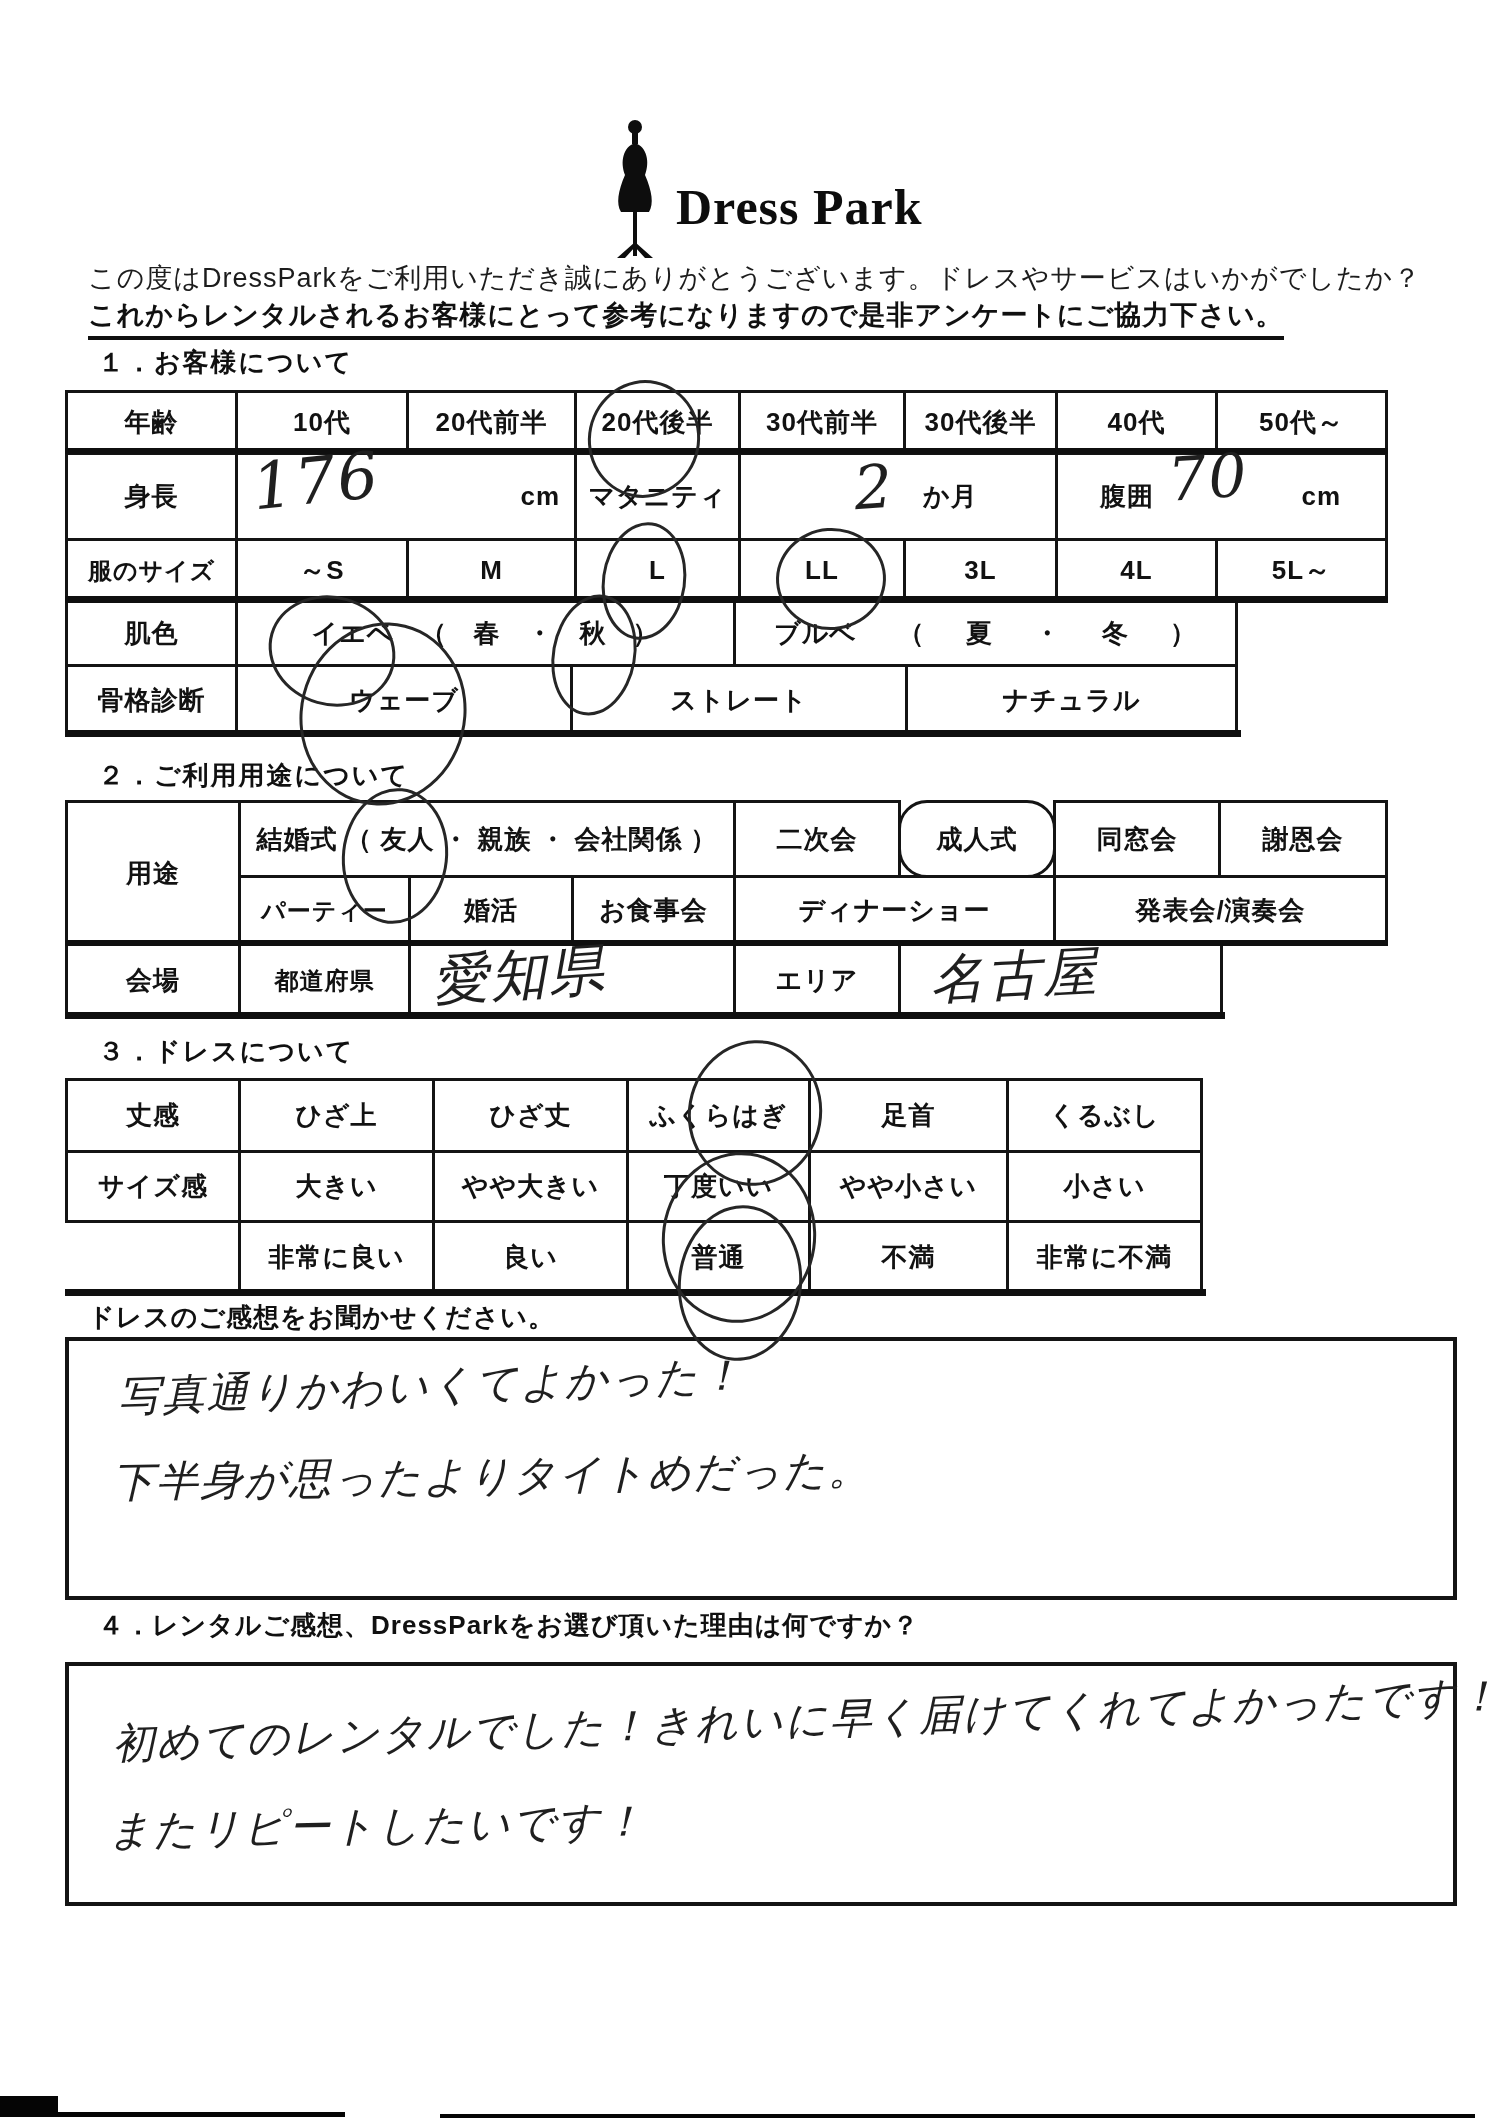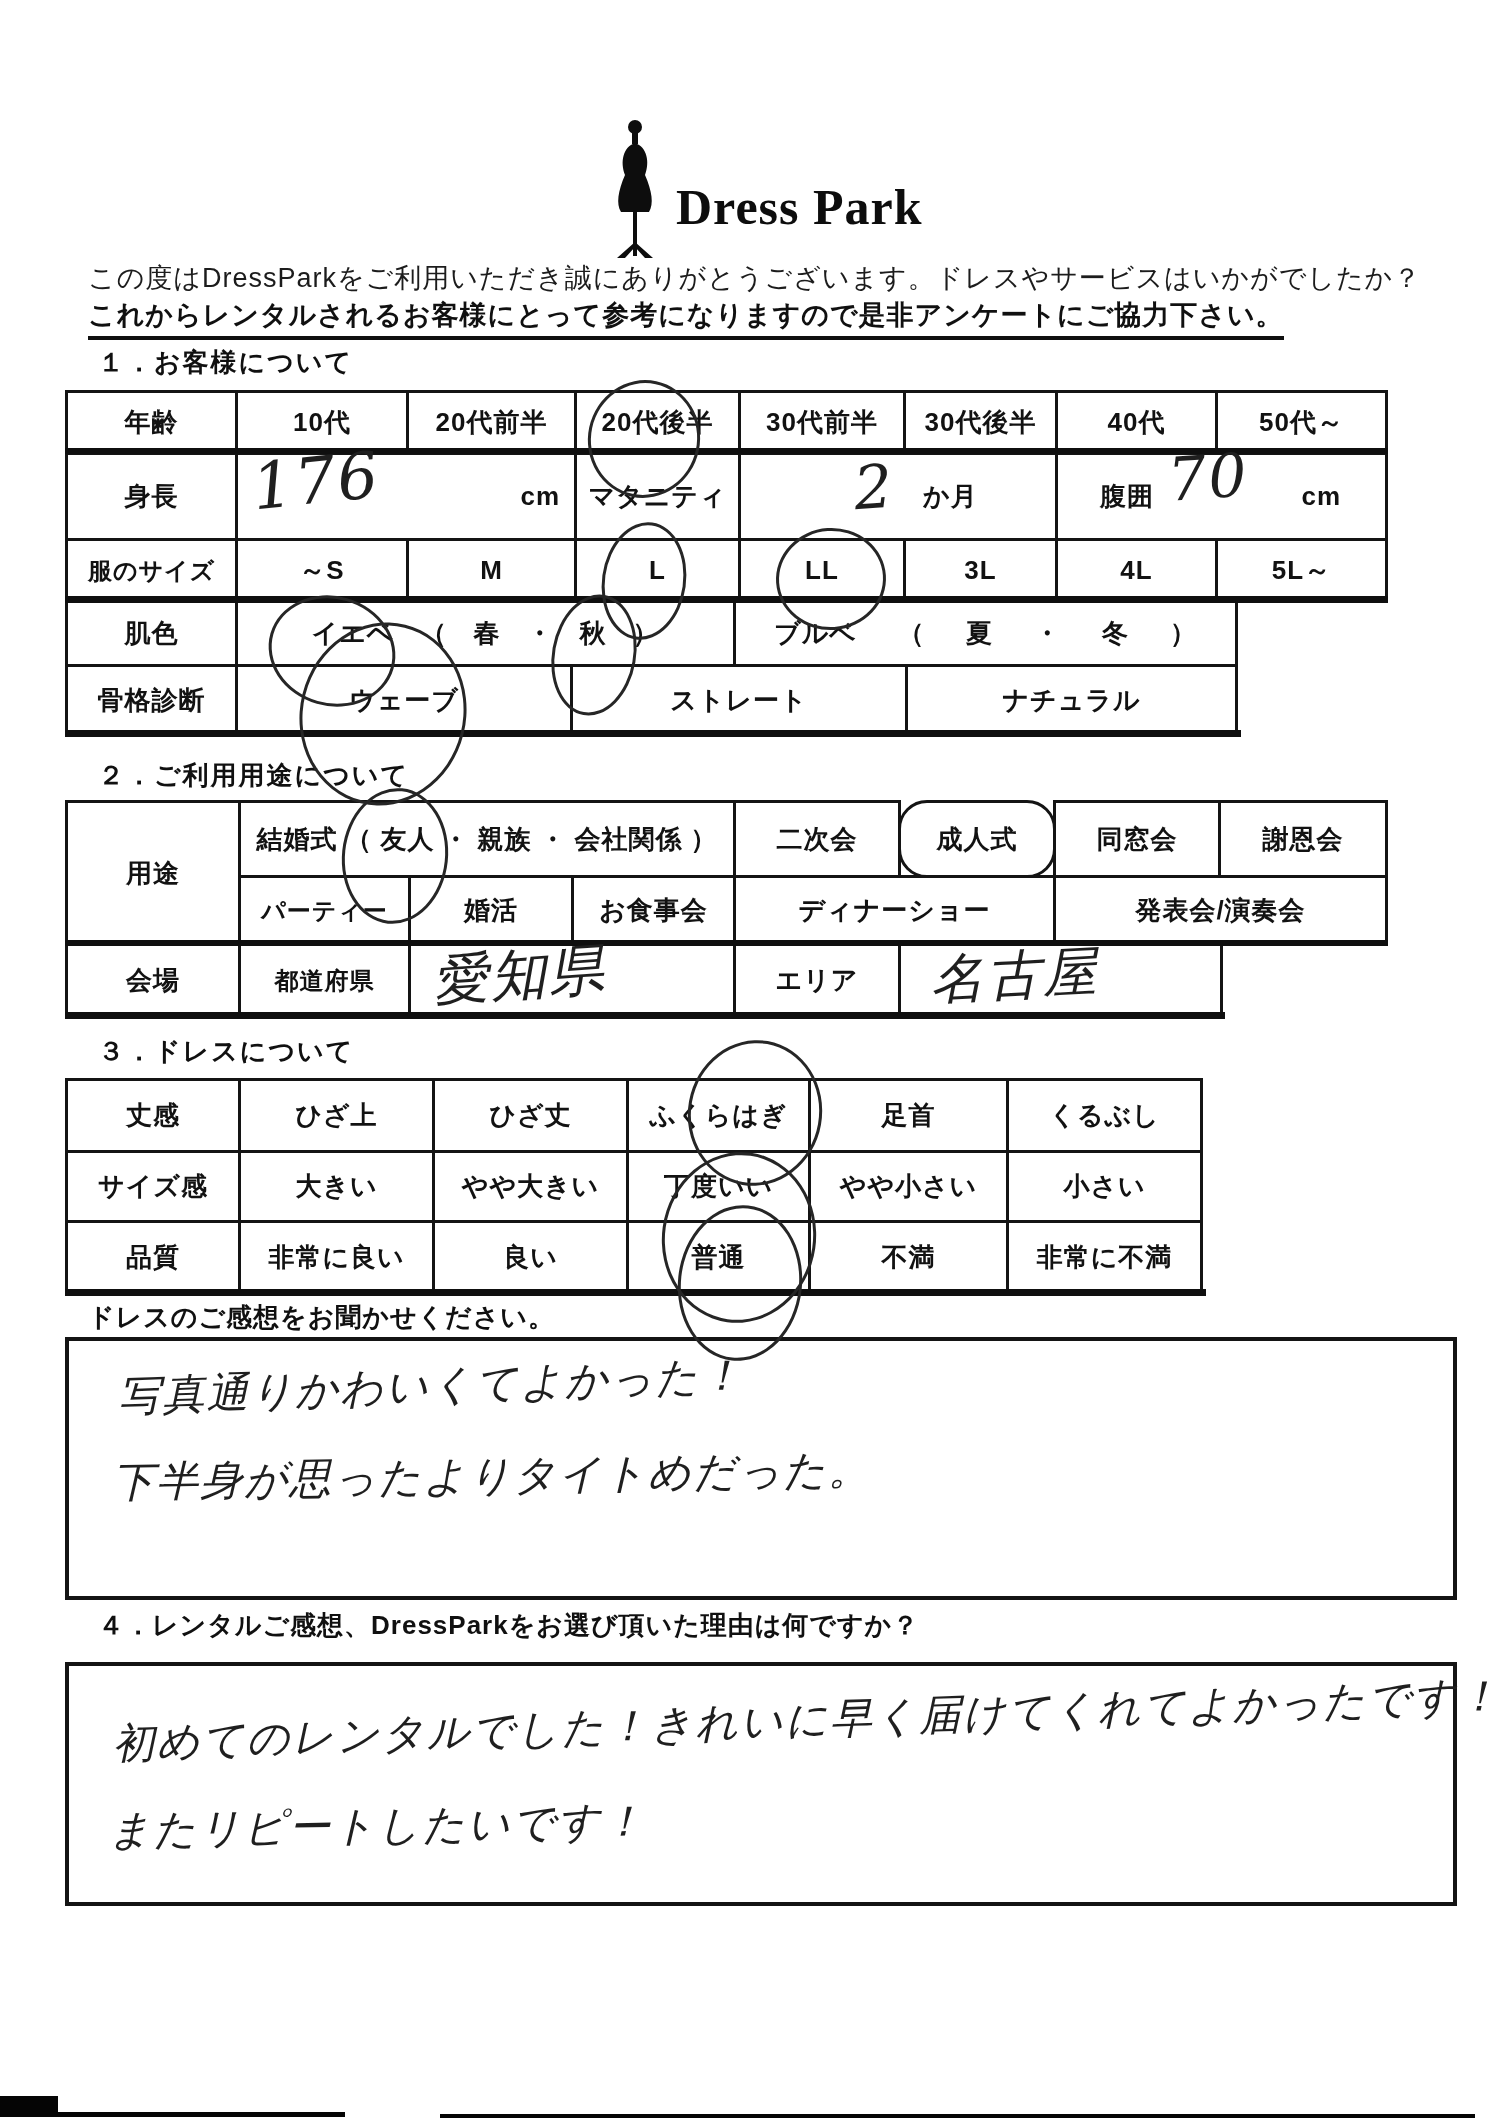"品質" div.c { html: <div>品質</div> -> none }
